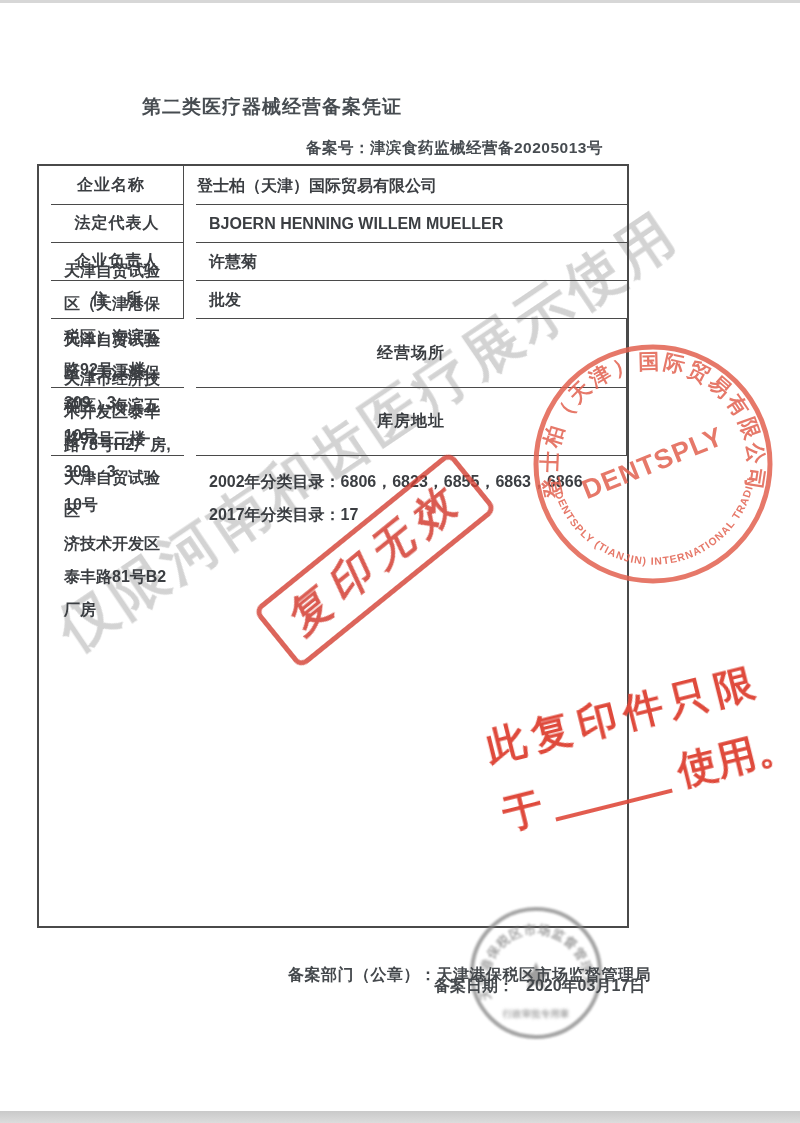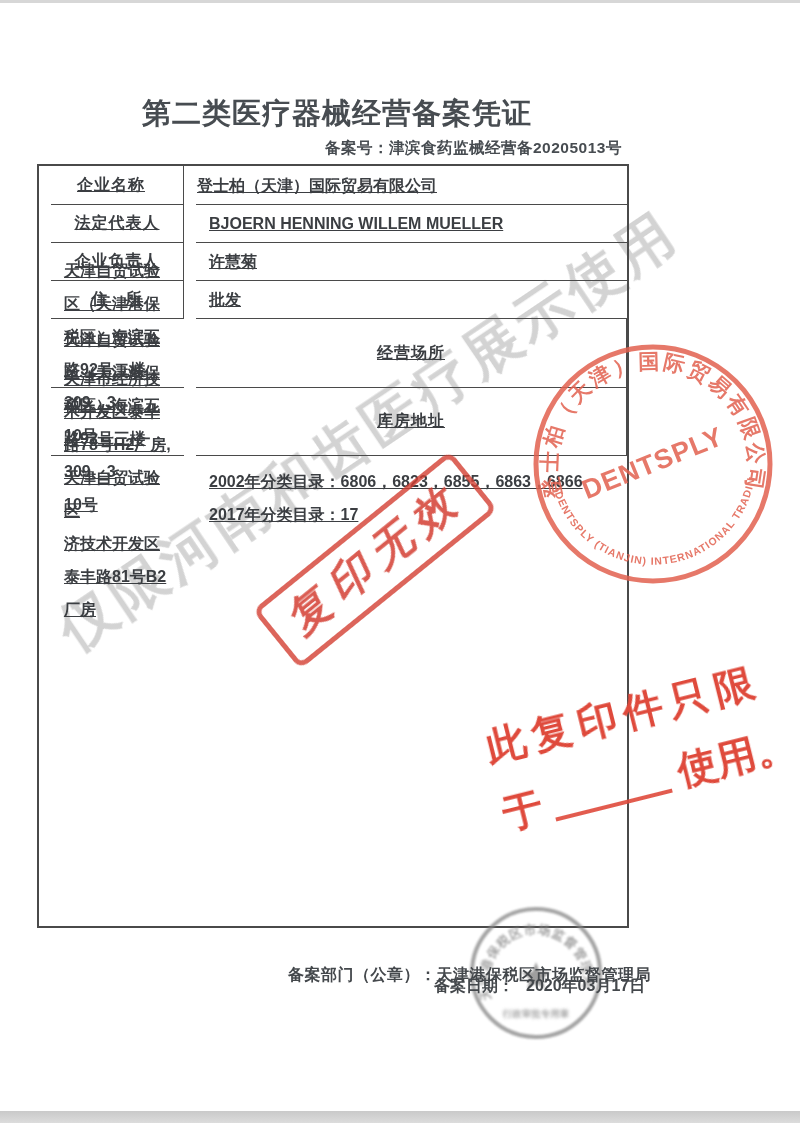"第二类医疗器械经营备案凭证" .doc-title { font-size: 29px -> 19px }
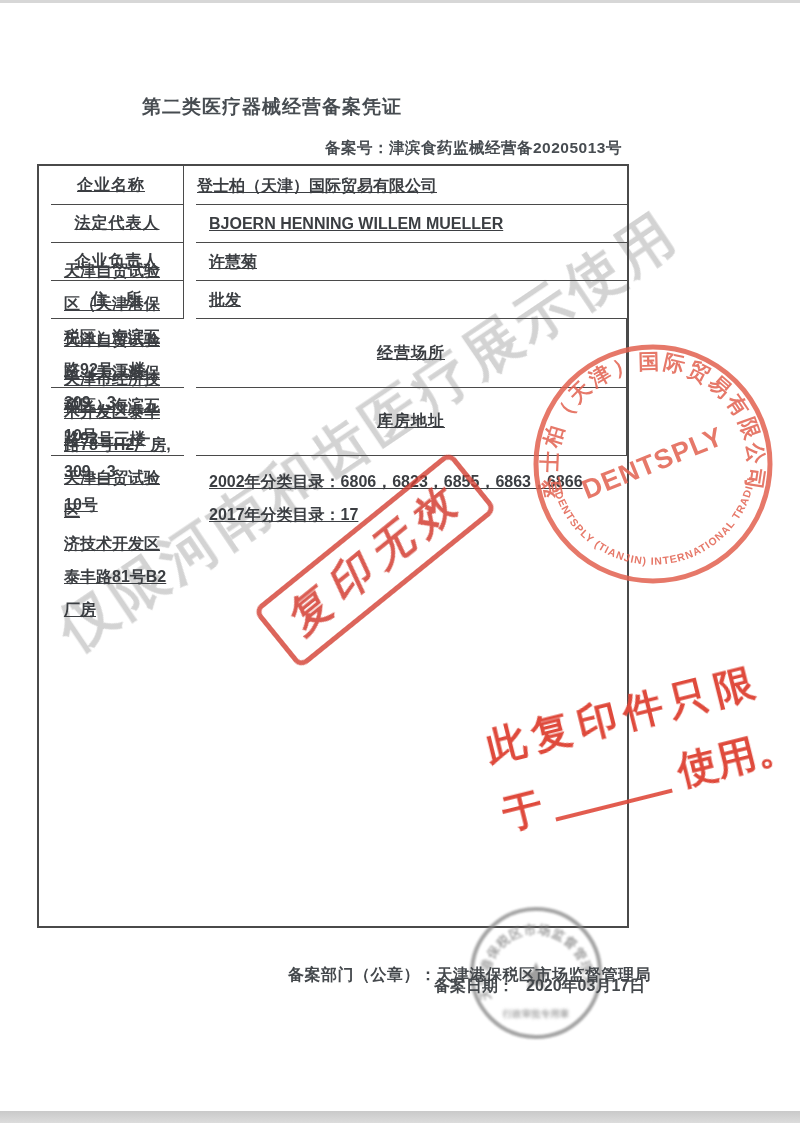"备案号：津滨食药监械经营备20205013号" .record-line { left: 325px -> 306px }
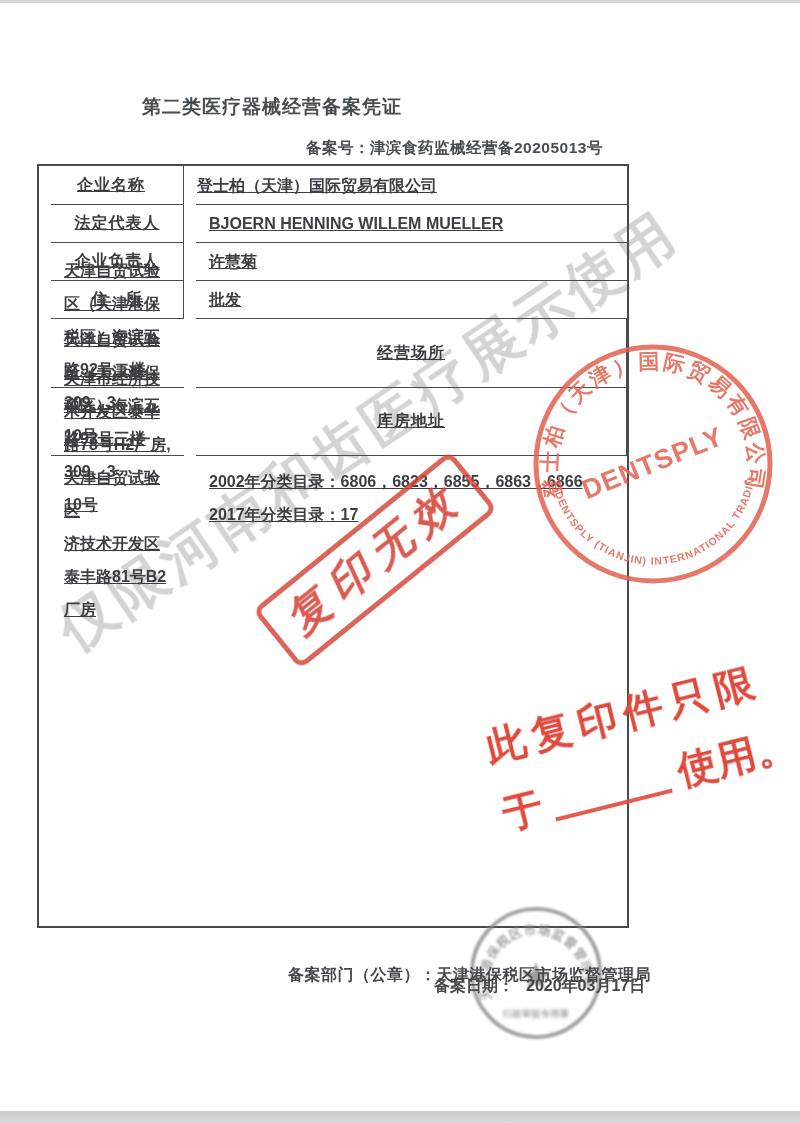"企业名称" .cell { text-decoration: underline -> none }
